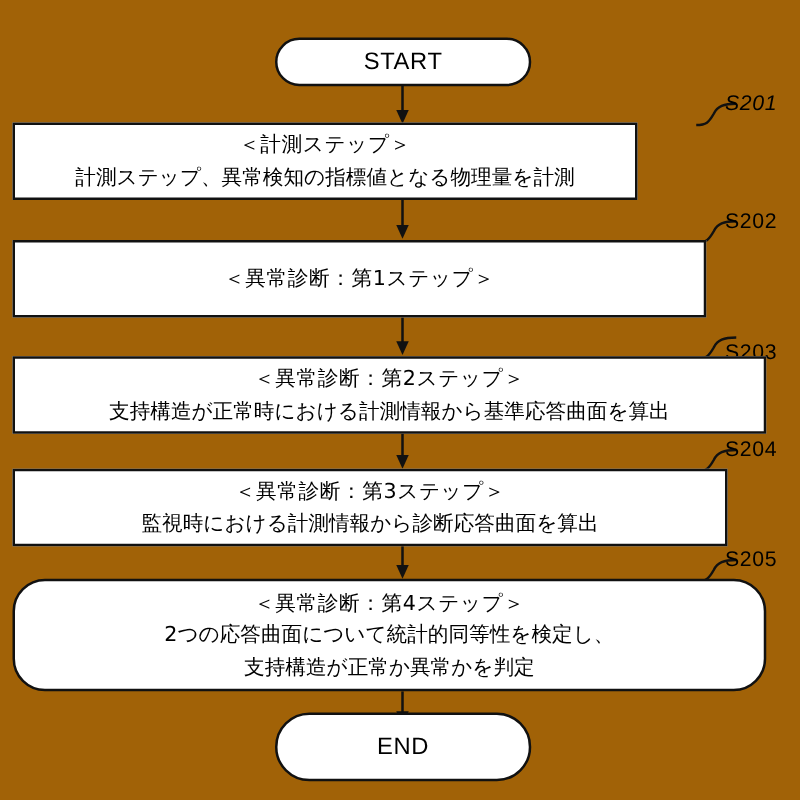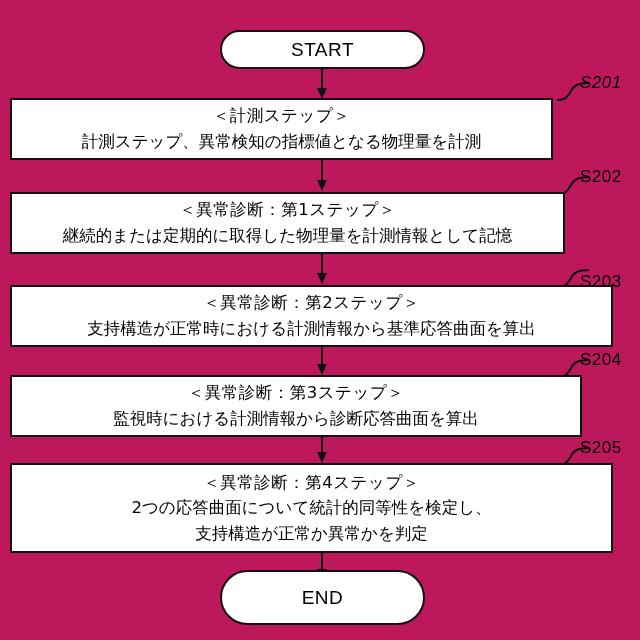"START" #canvas { background: #be185d -> #a16207 }
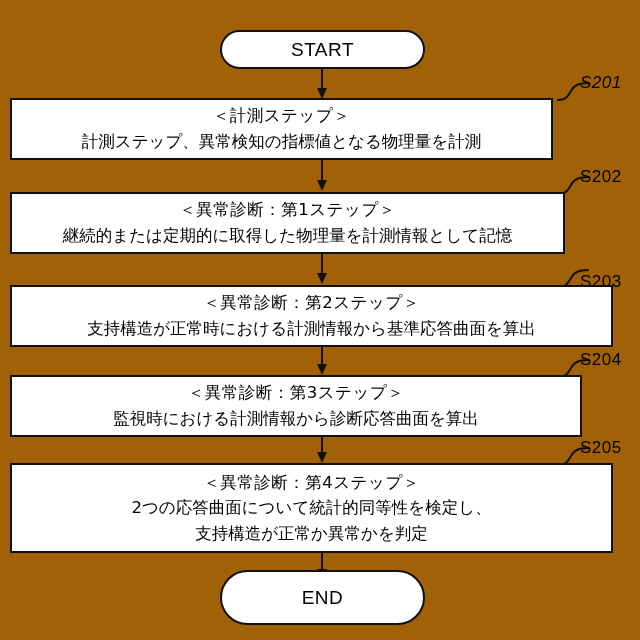"＜計測ステップ＞" div.process-box { width: 543px -> 500px }
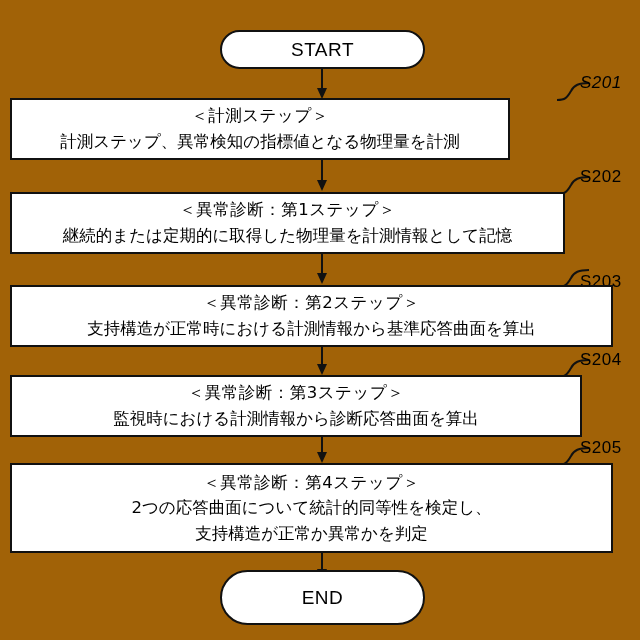"継続的または定期的に取得した物理量を計測情報として記憶" div.box-line { html: <div>継続的または定期的に取得した物理量を計測情報として記憶</div> -> none }
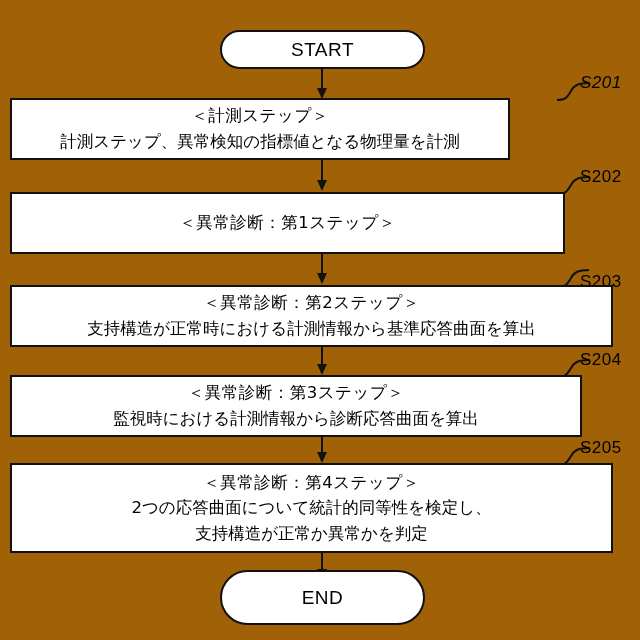"＜異常診断：第4ステップ＞" div.process-box { border-radius: none -> 26px }
